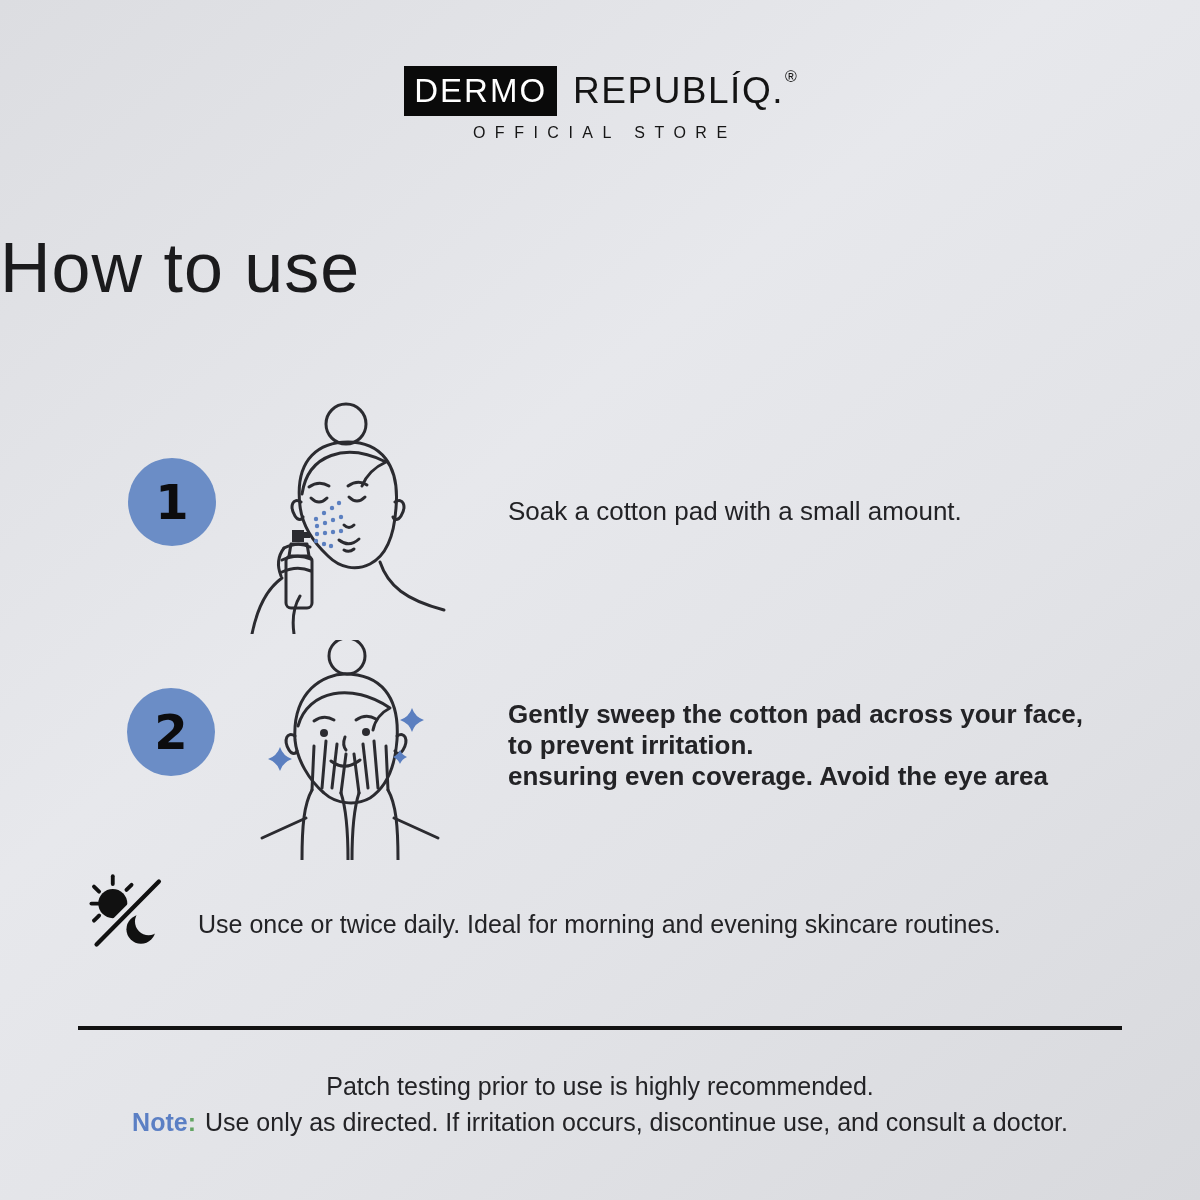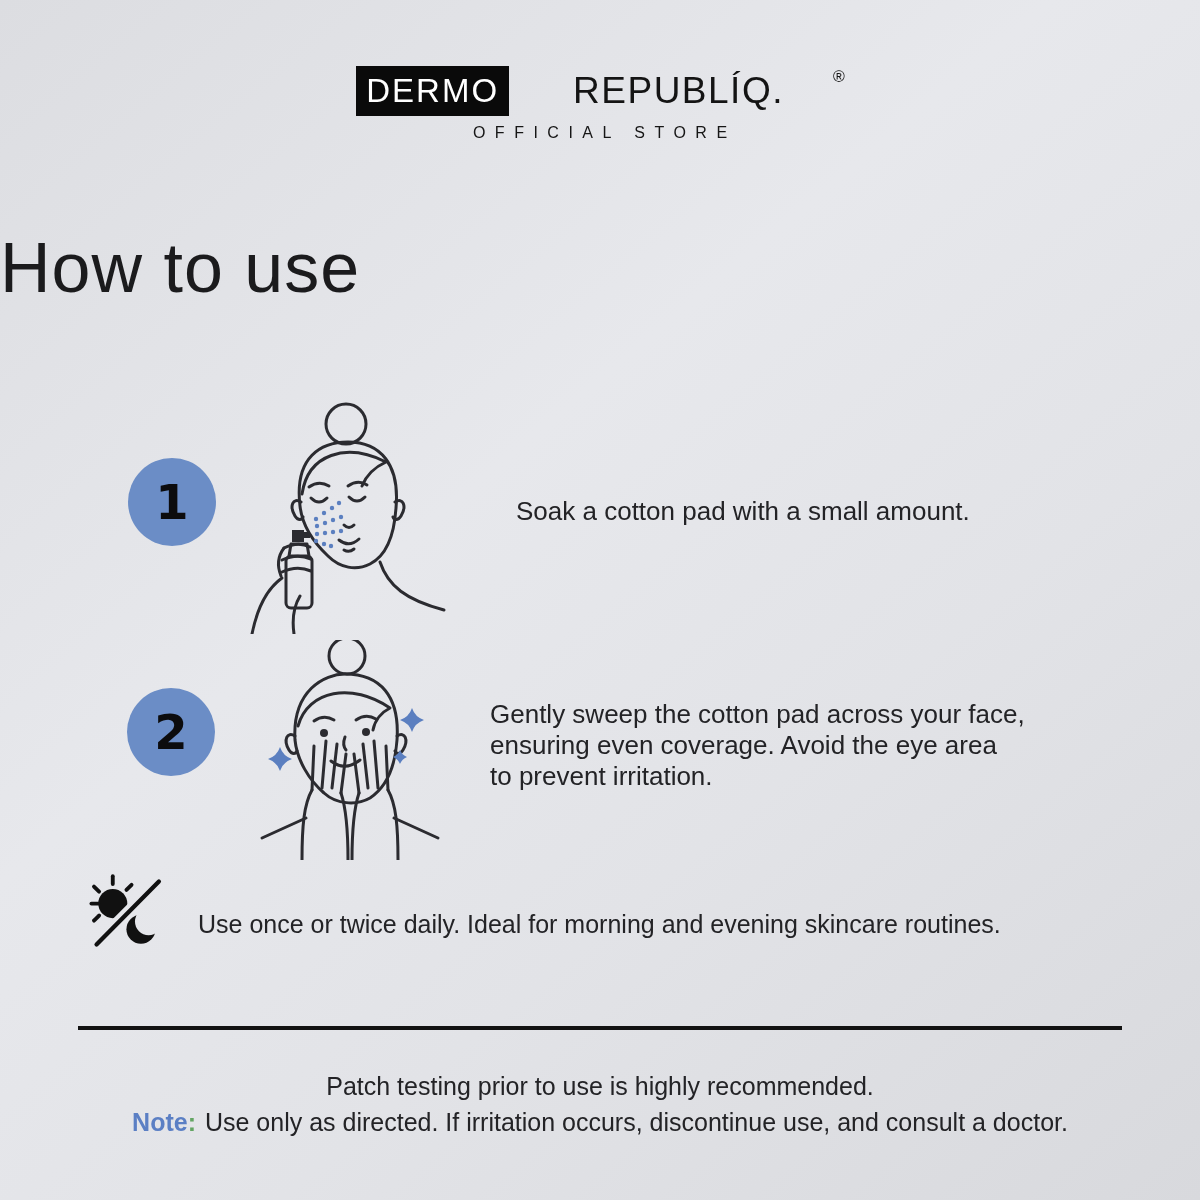"DERMO" .brand-line { gap: 48px -> none }
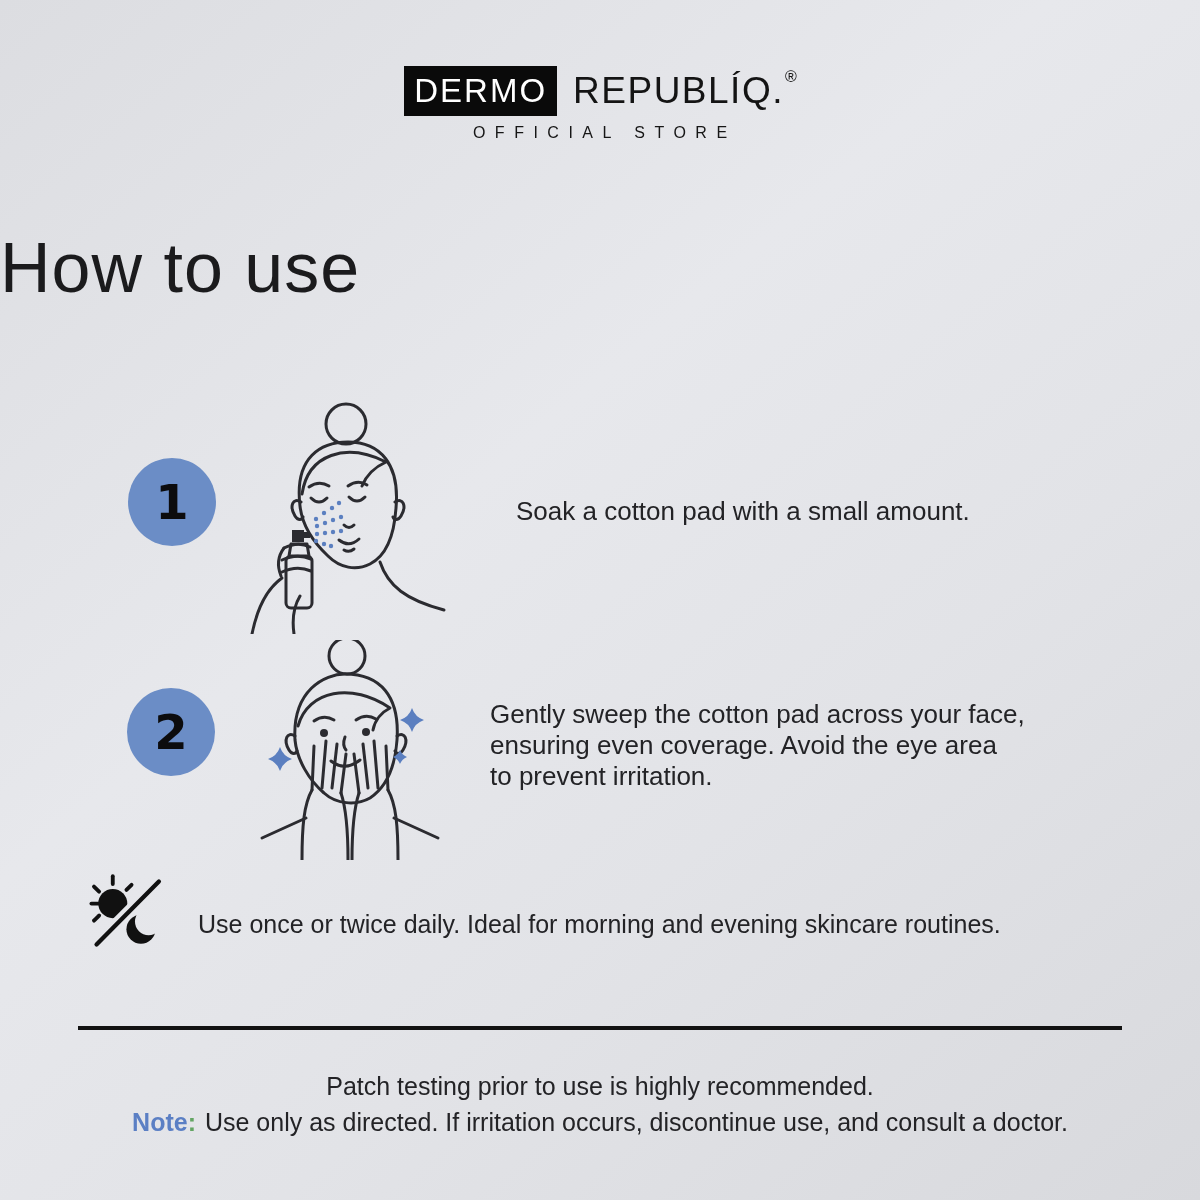"Soak a cotton pad with" .text-1 { margin-left: 8px -> none }
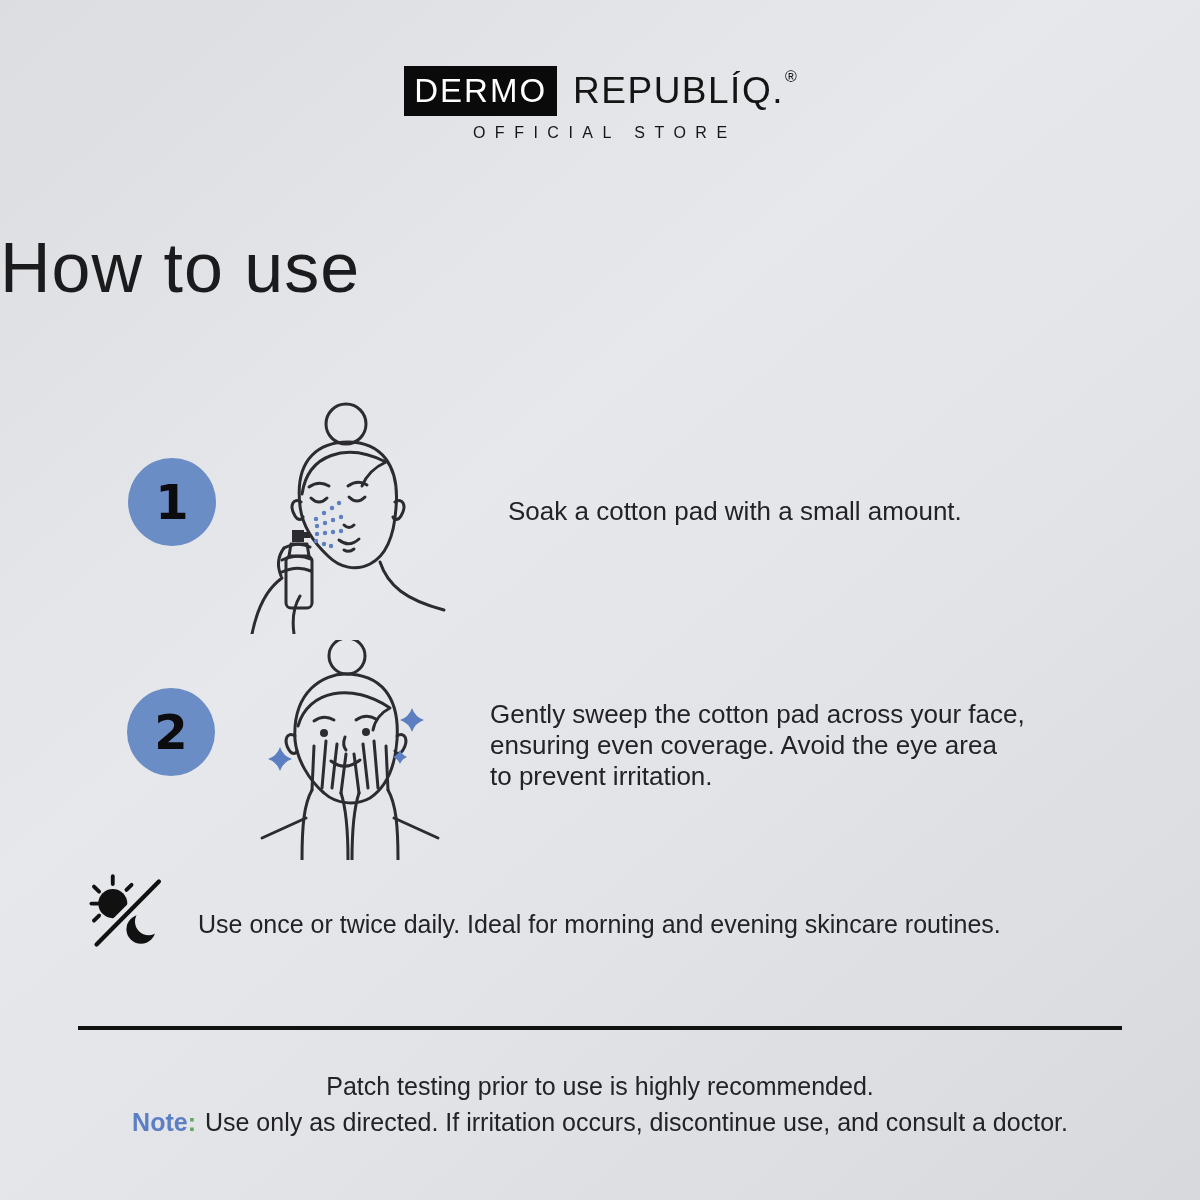"Gently sweep the cotton pad" .text-2 { font-weight: none -> bold; left: 490px -> 508px }
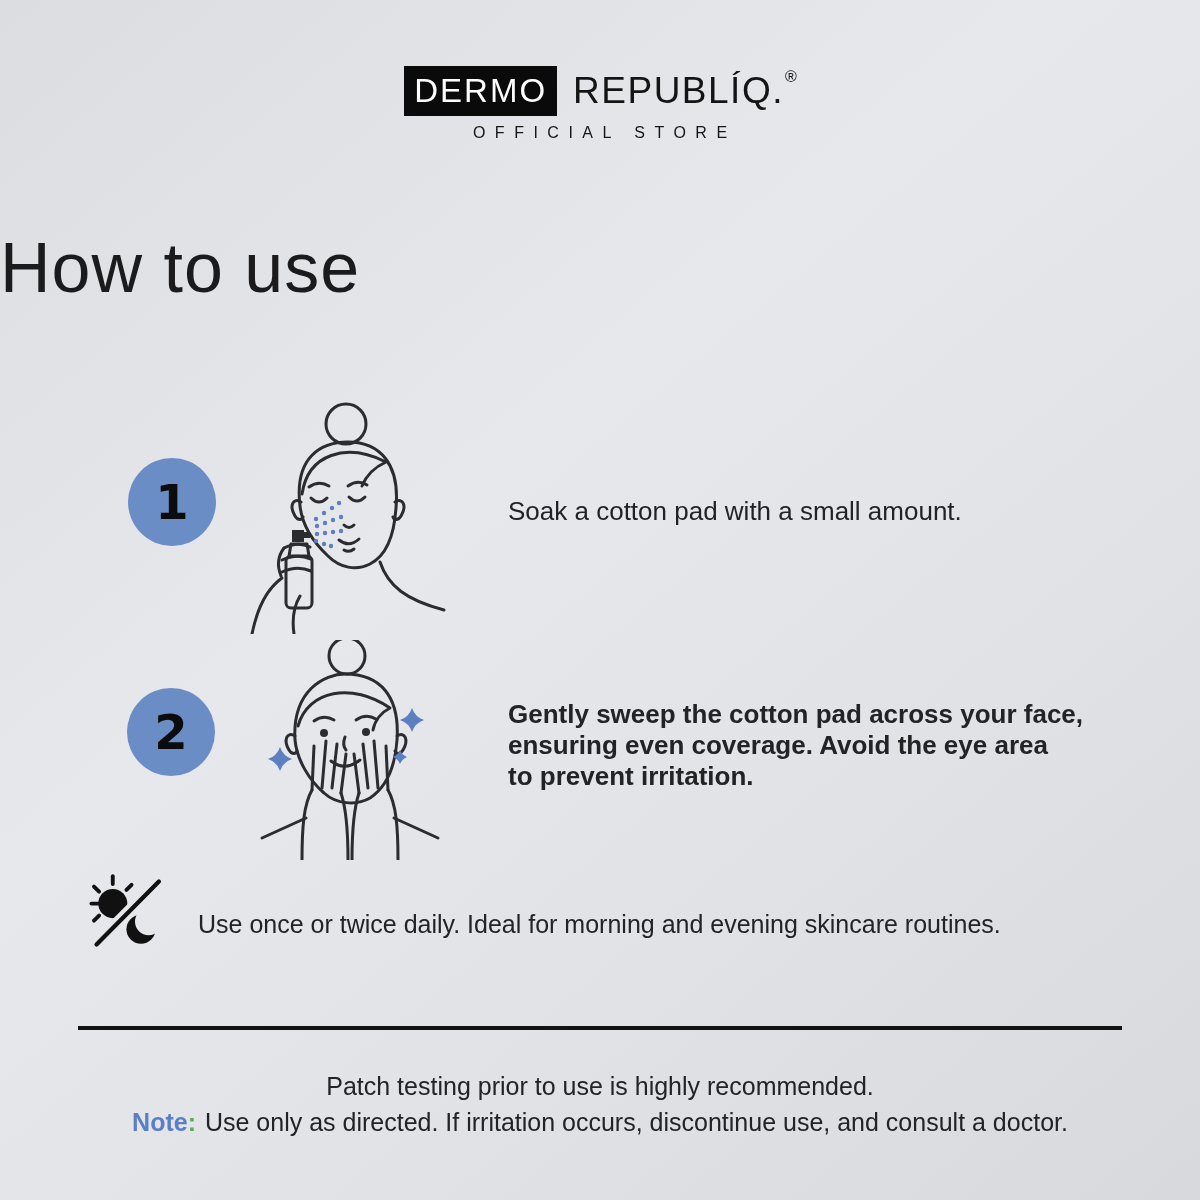"ensuring even coverage. Avoid the" div { order: before "to prevent irritation." -> after "to prevent irritation." }
